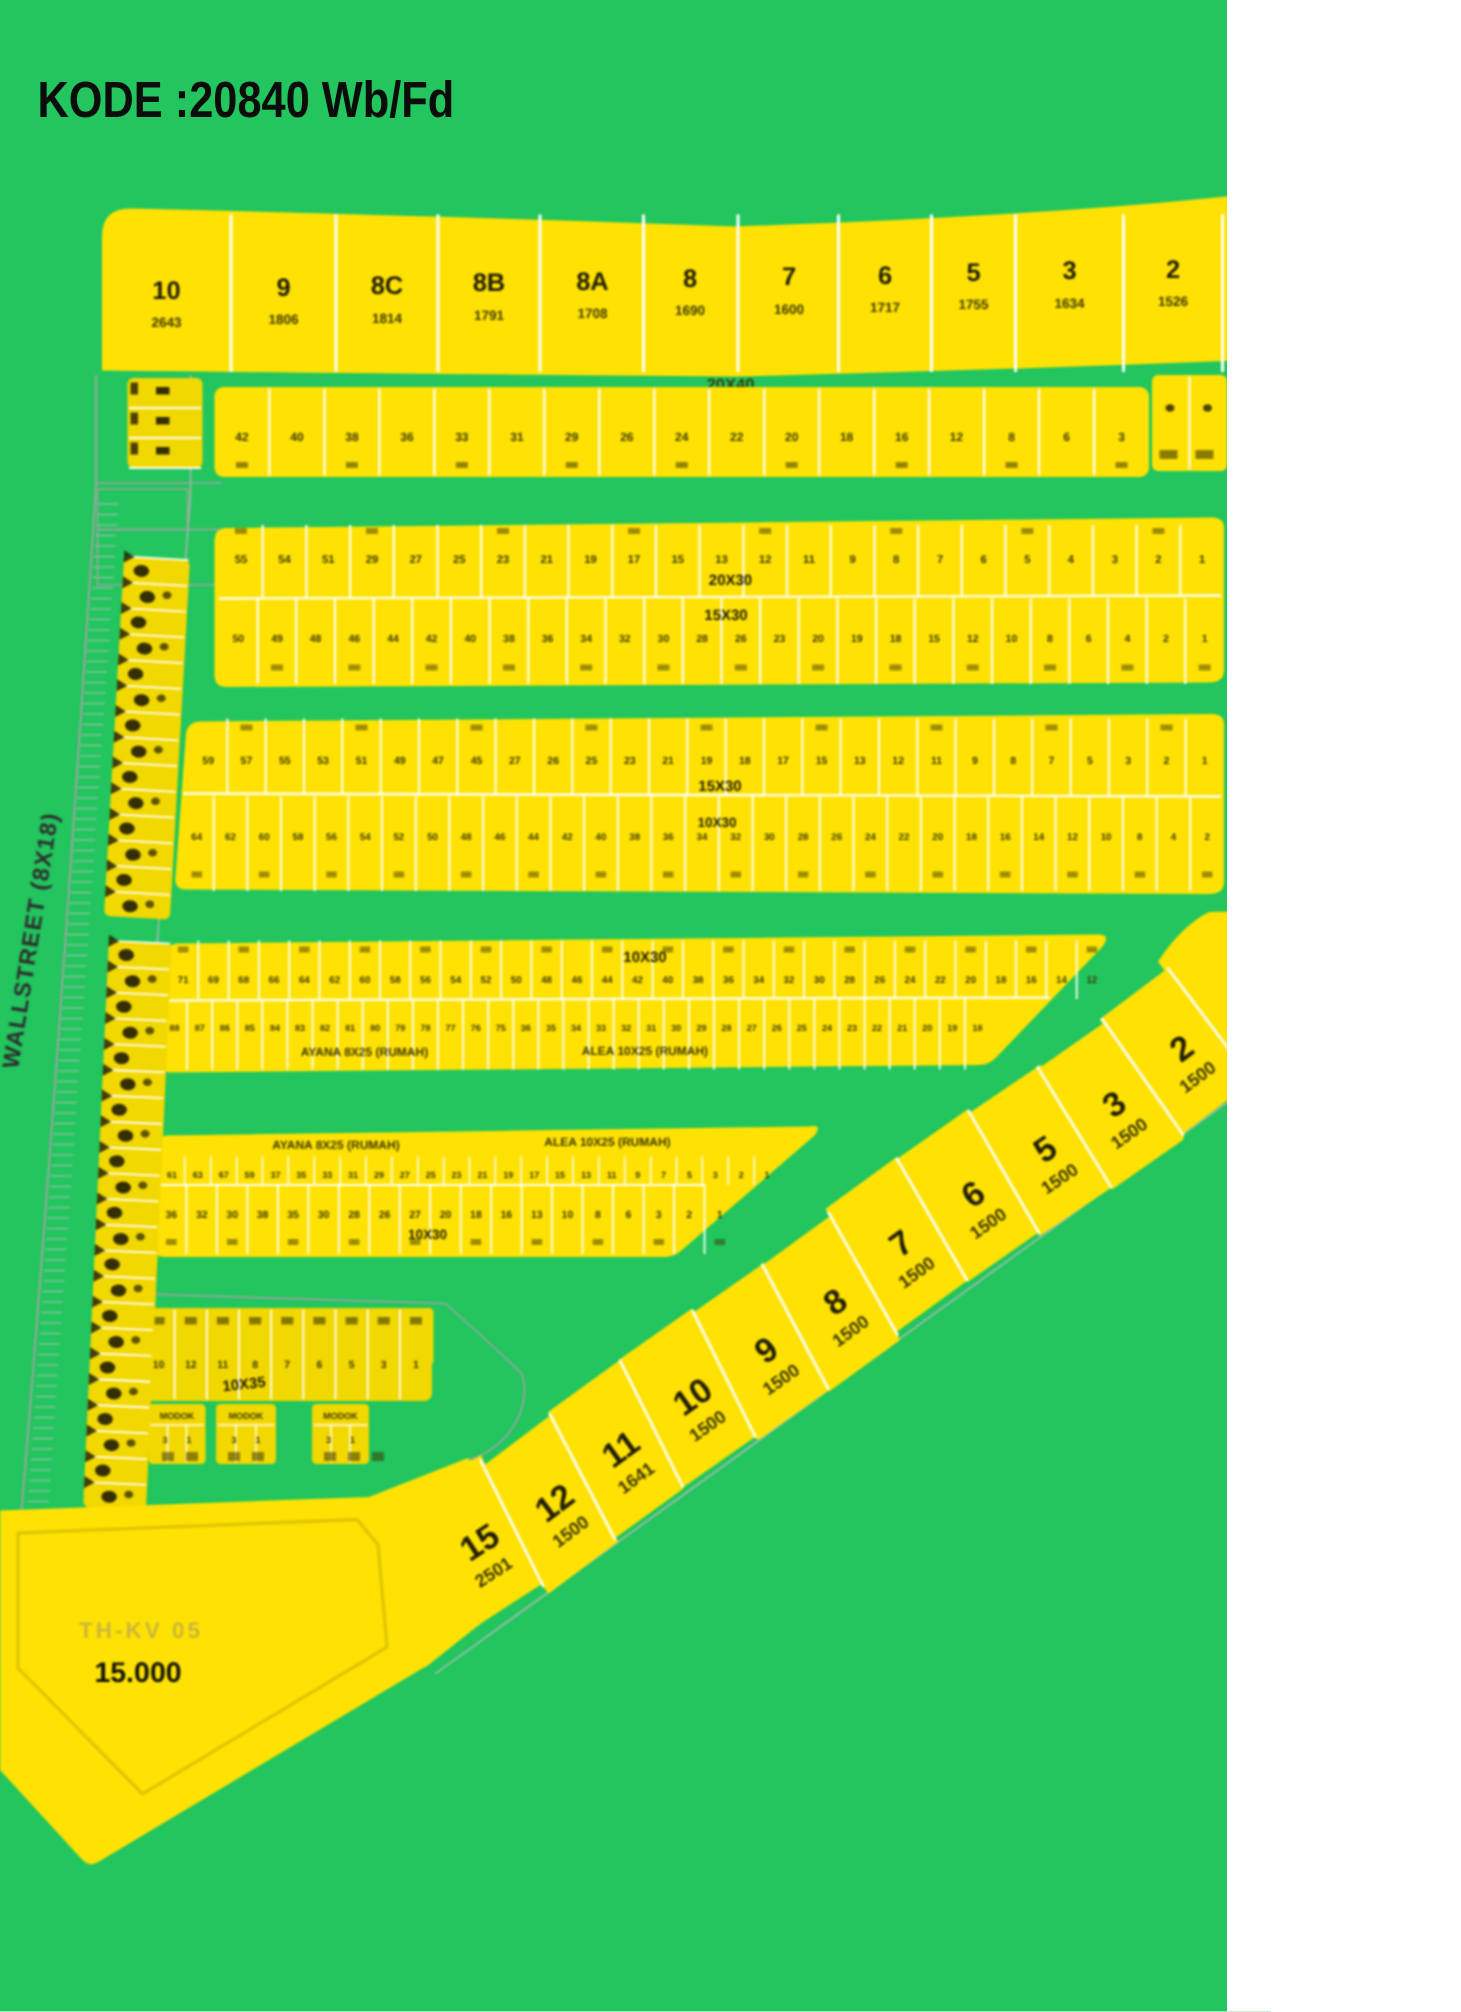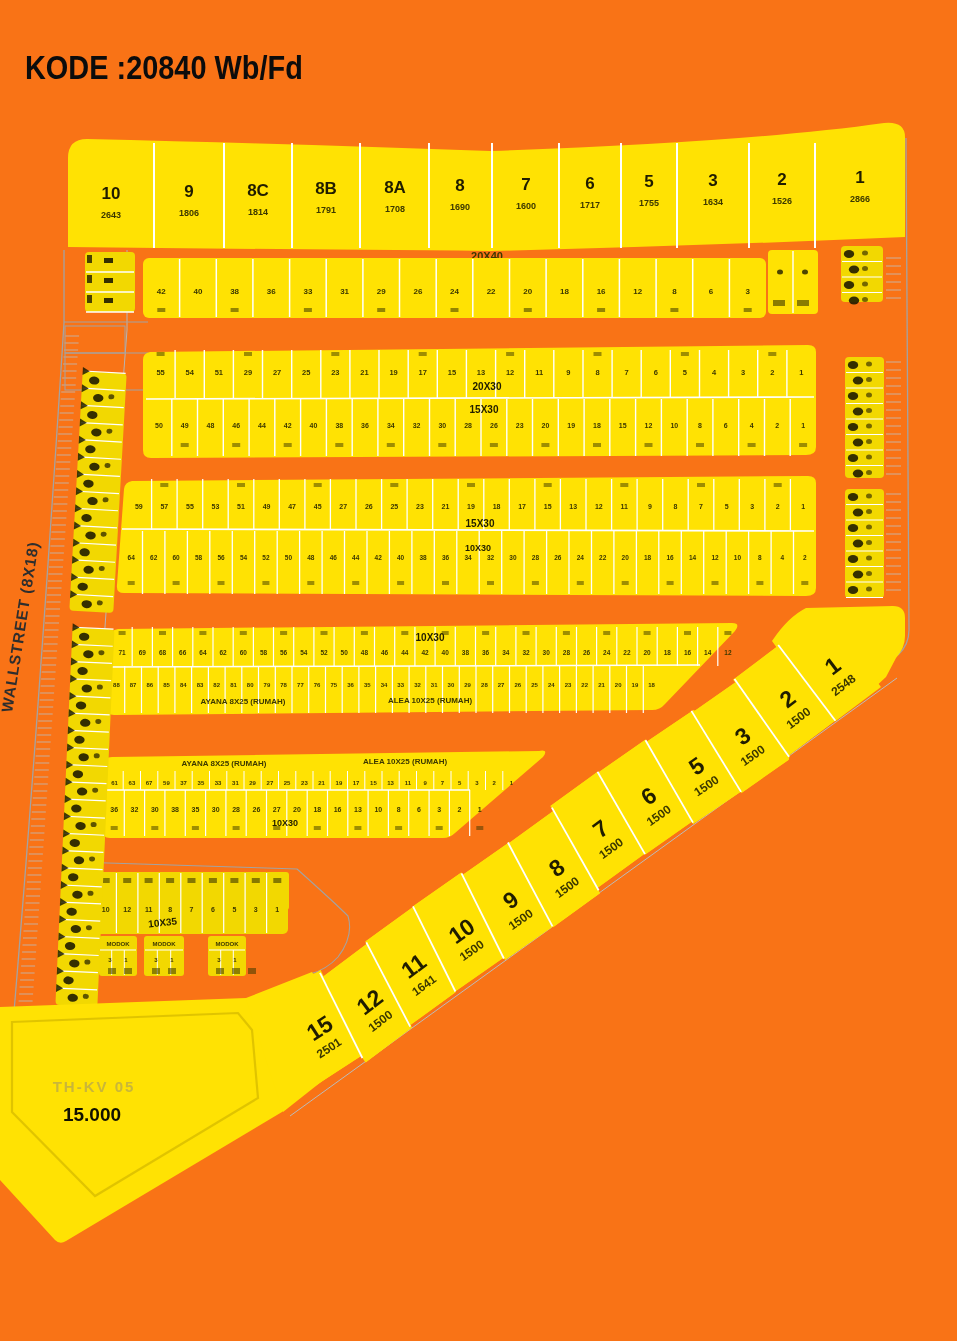"KODE :20840 Wb/Fd" #page { background: #f97316 -> #22c55e; width: 957px -> 818px }
